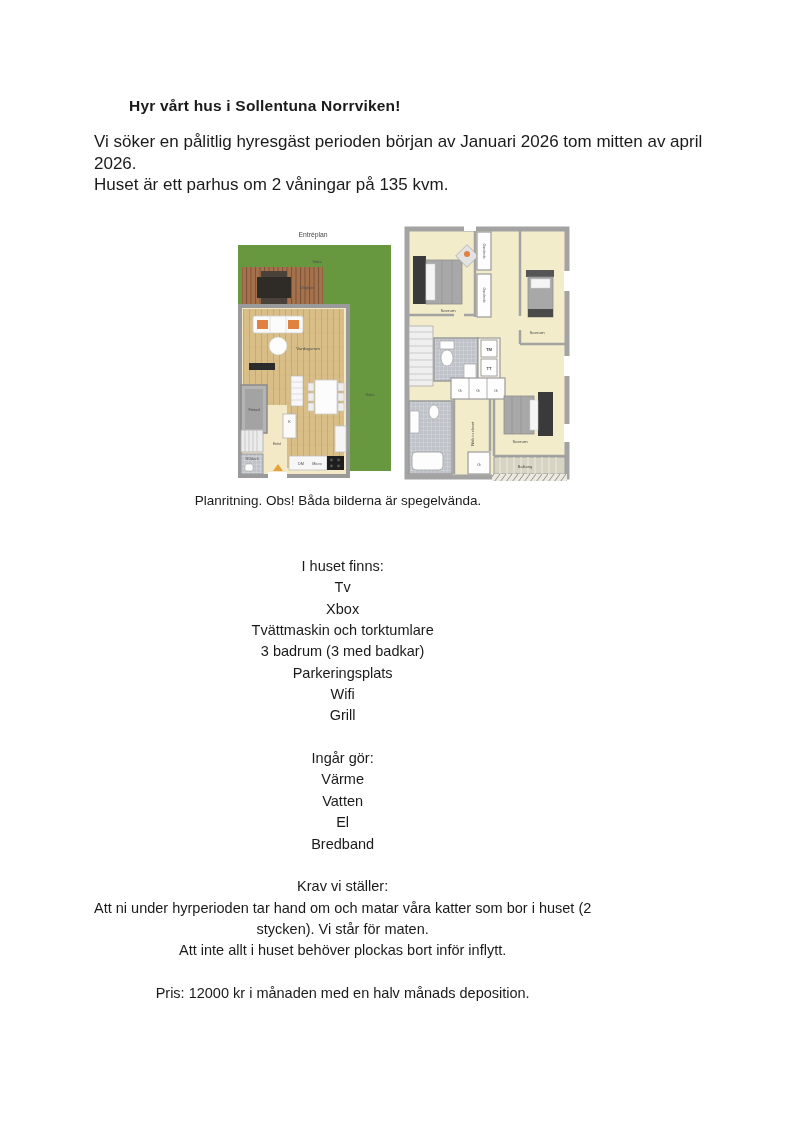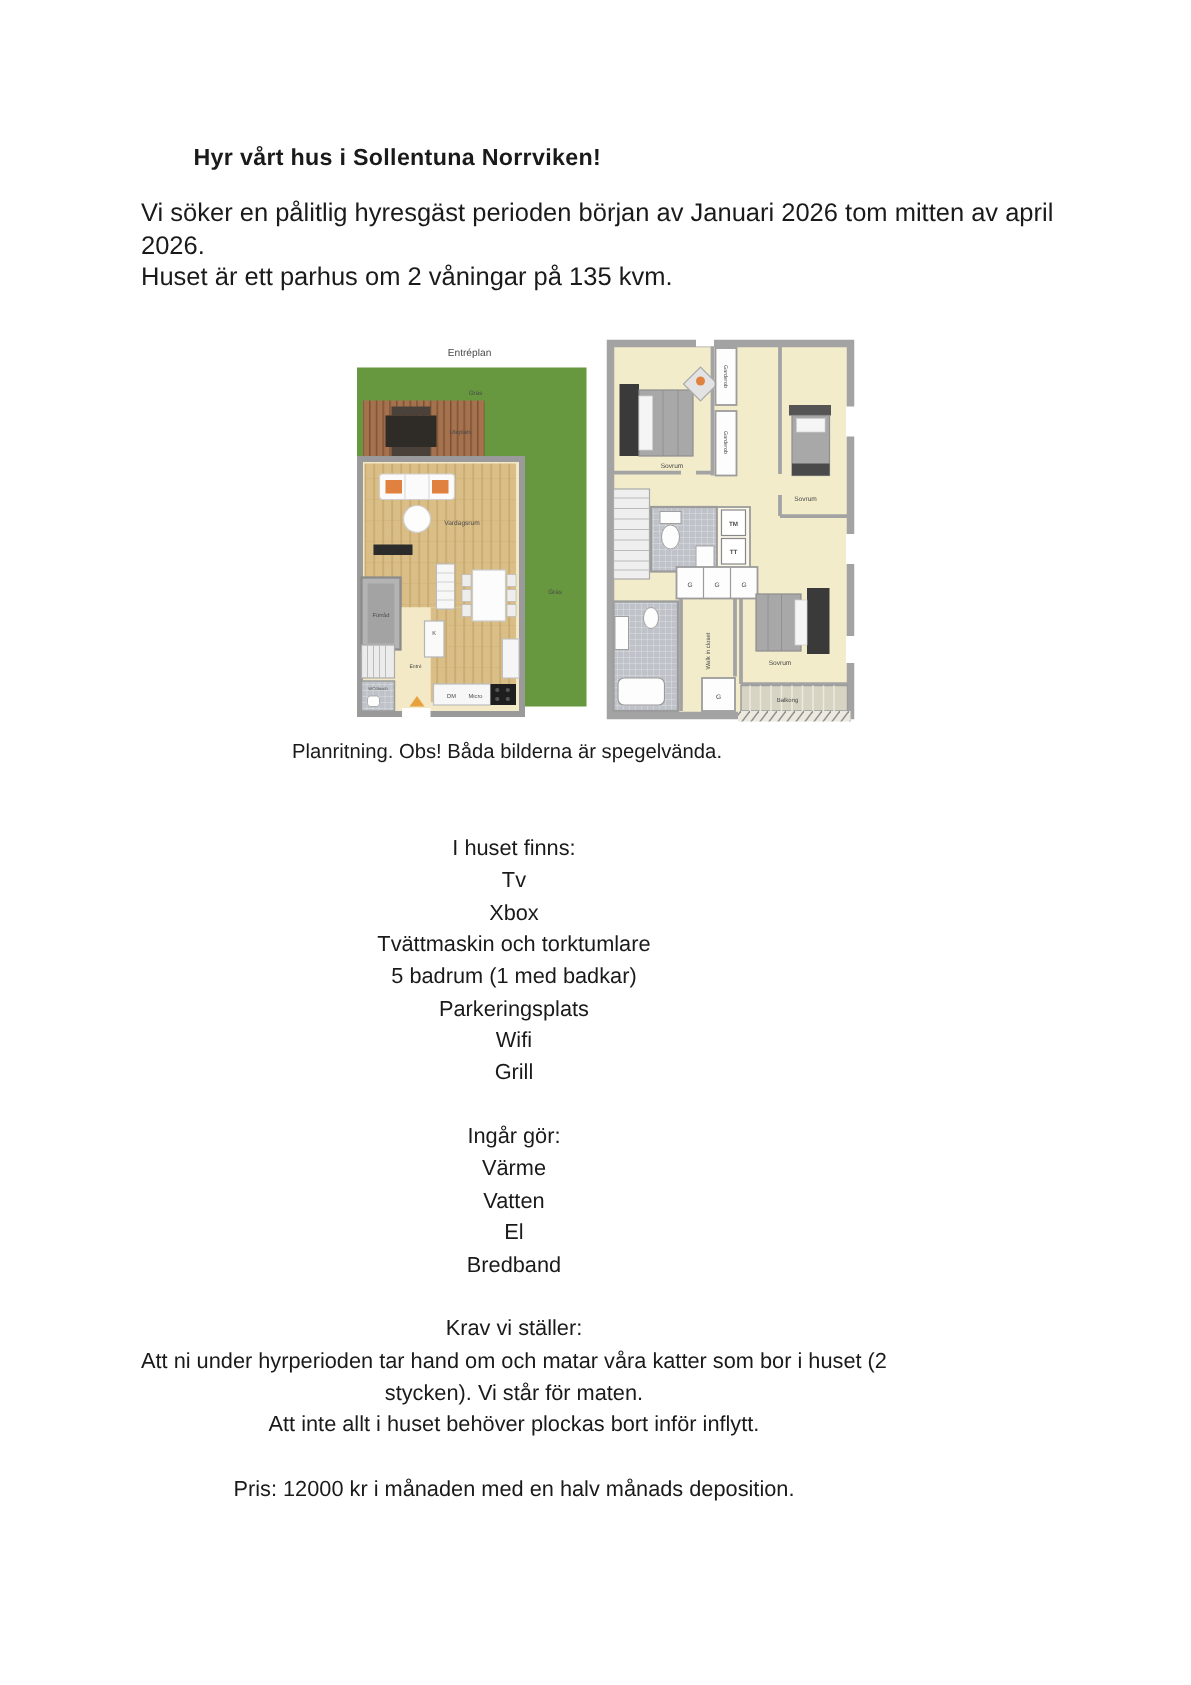"5 badrum (1 med badkar)" div { text: 5 badrum (1 -> 3 badrum (3 }
